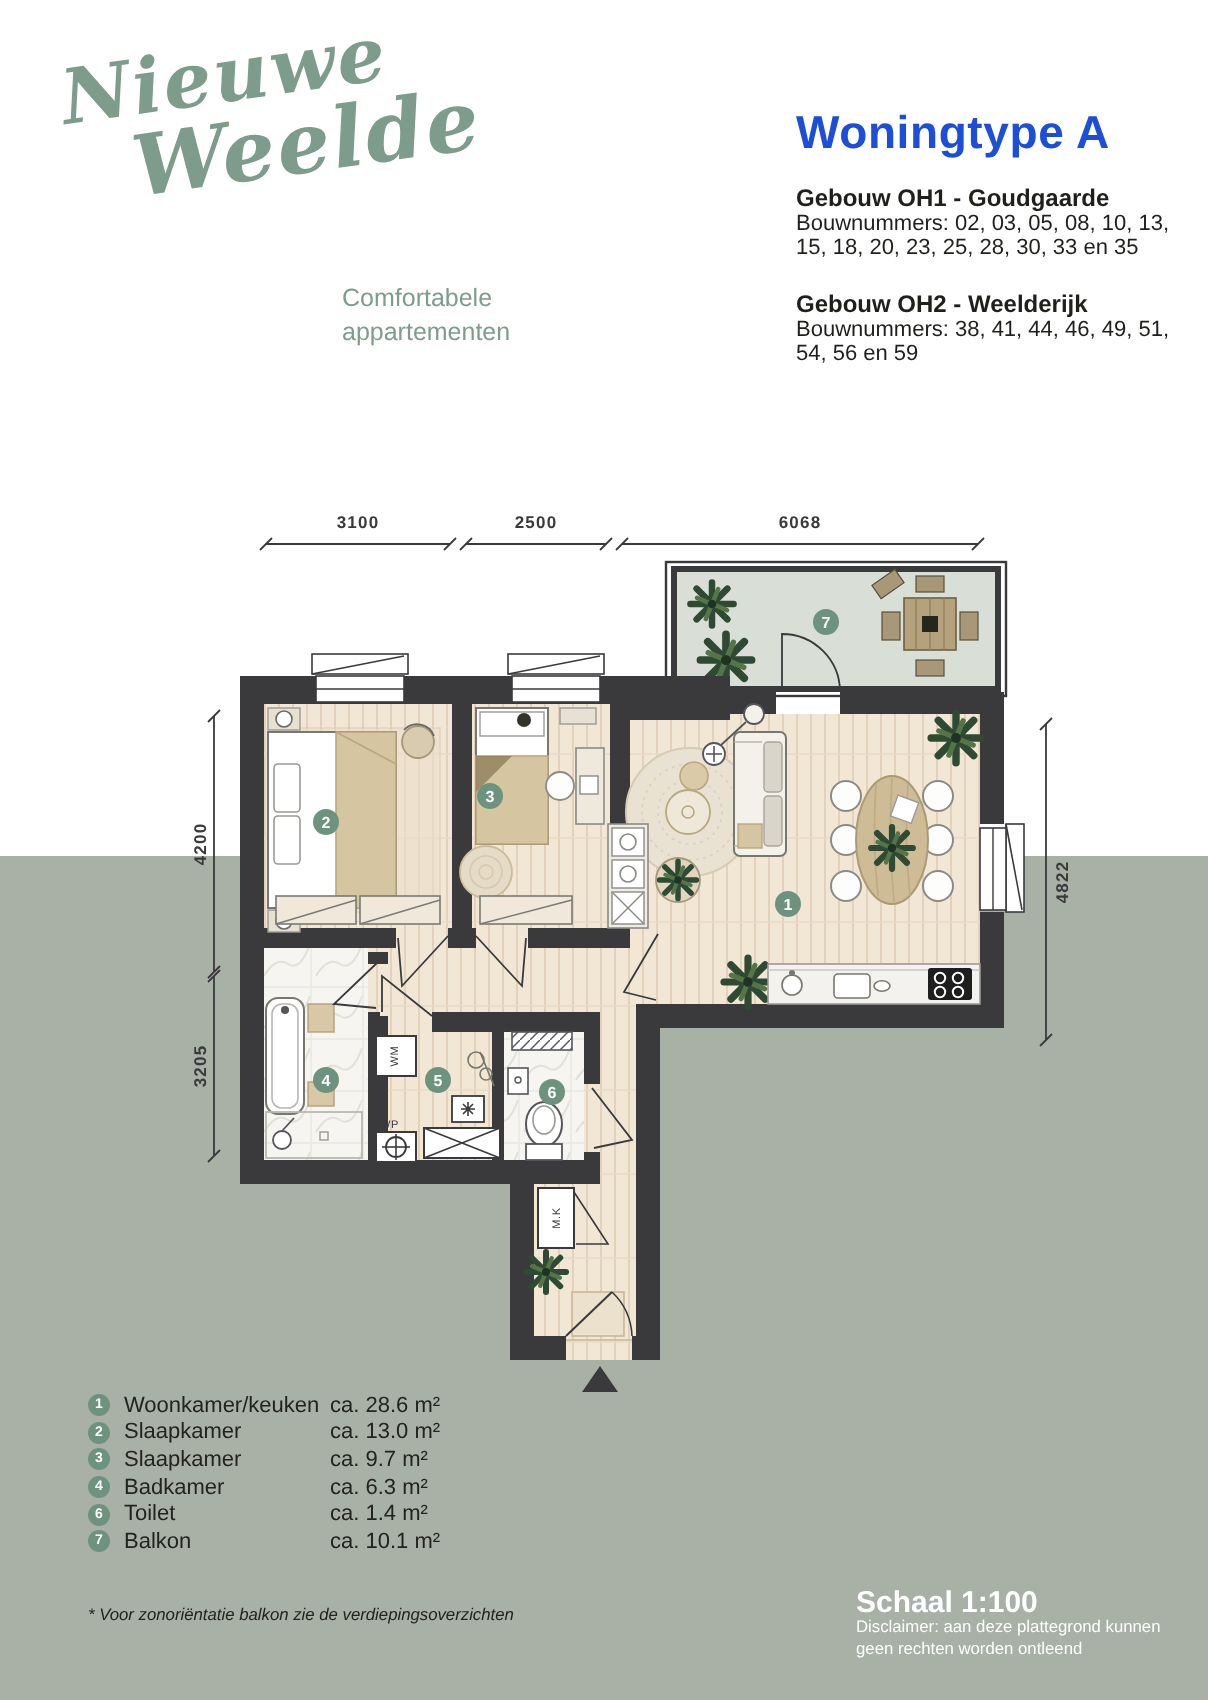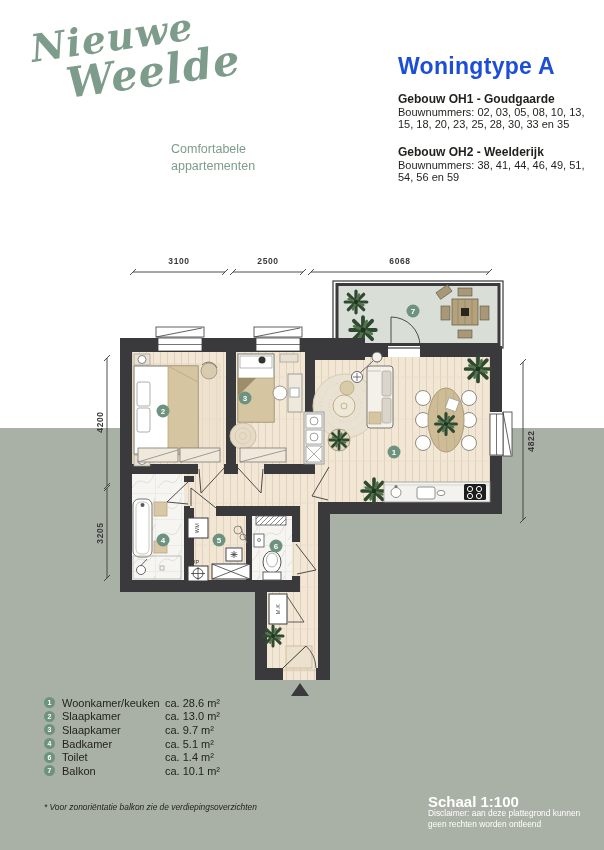"ca. 5.1 m²" span.larea { text: 5.1 -> 6.3 }
